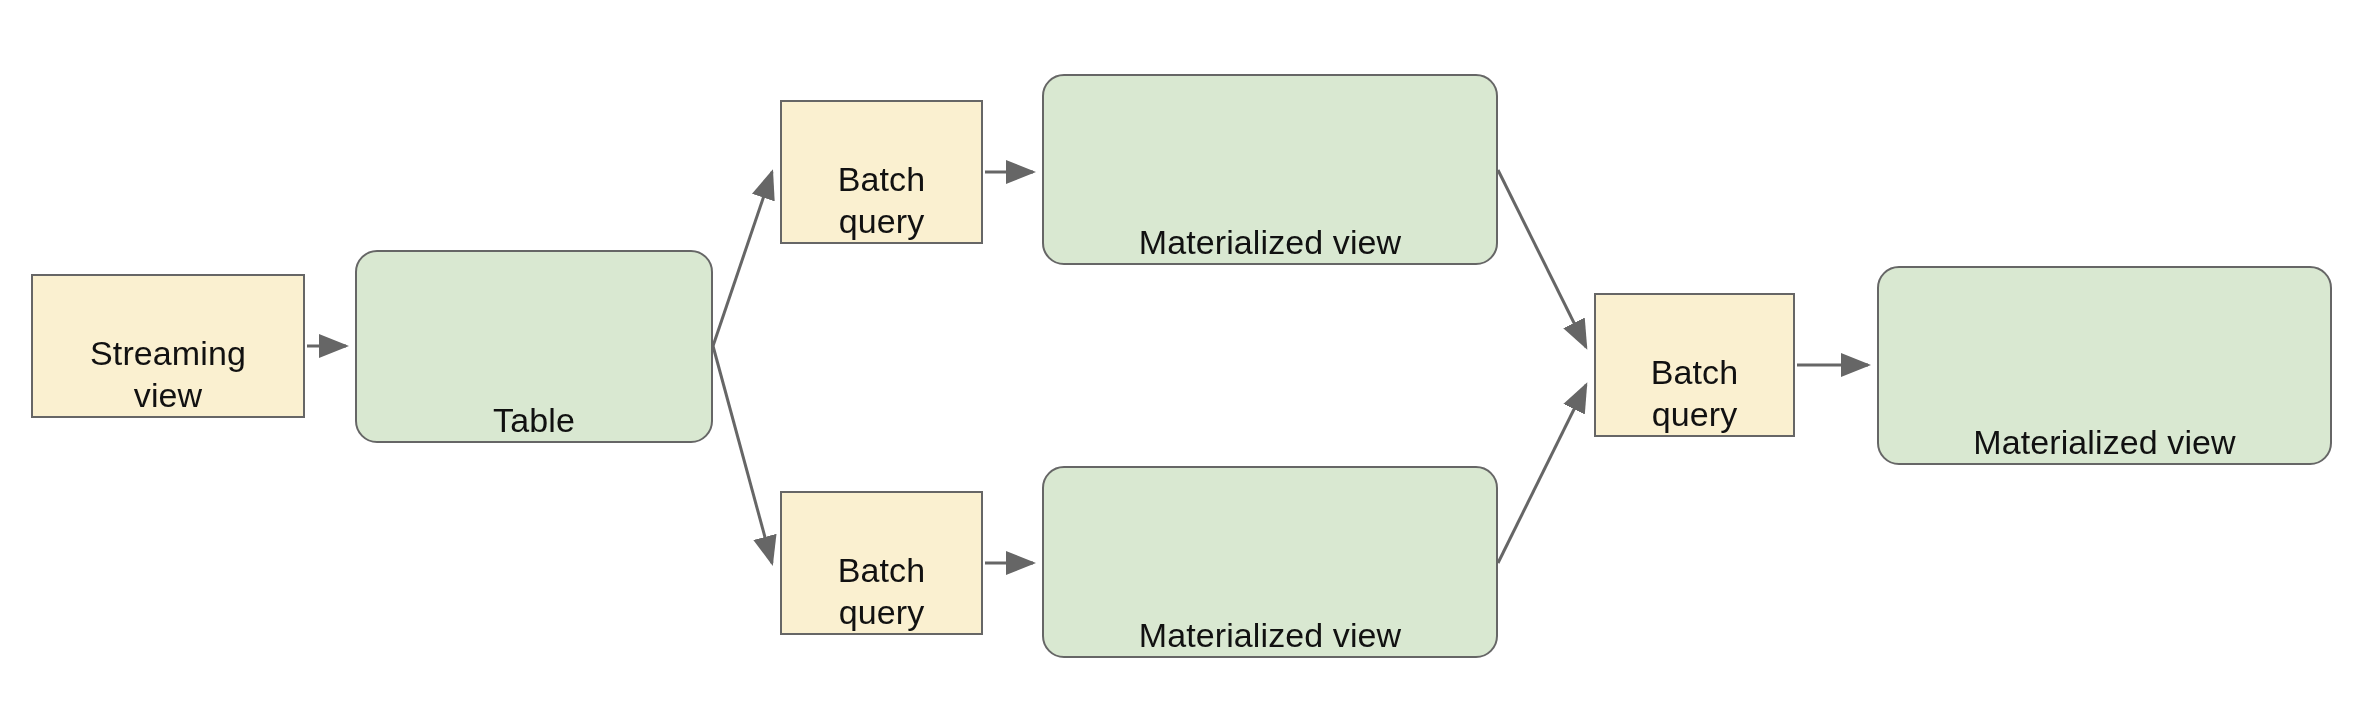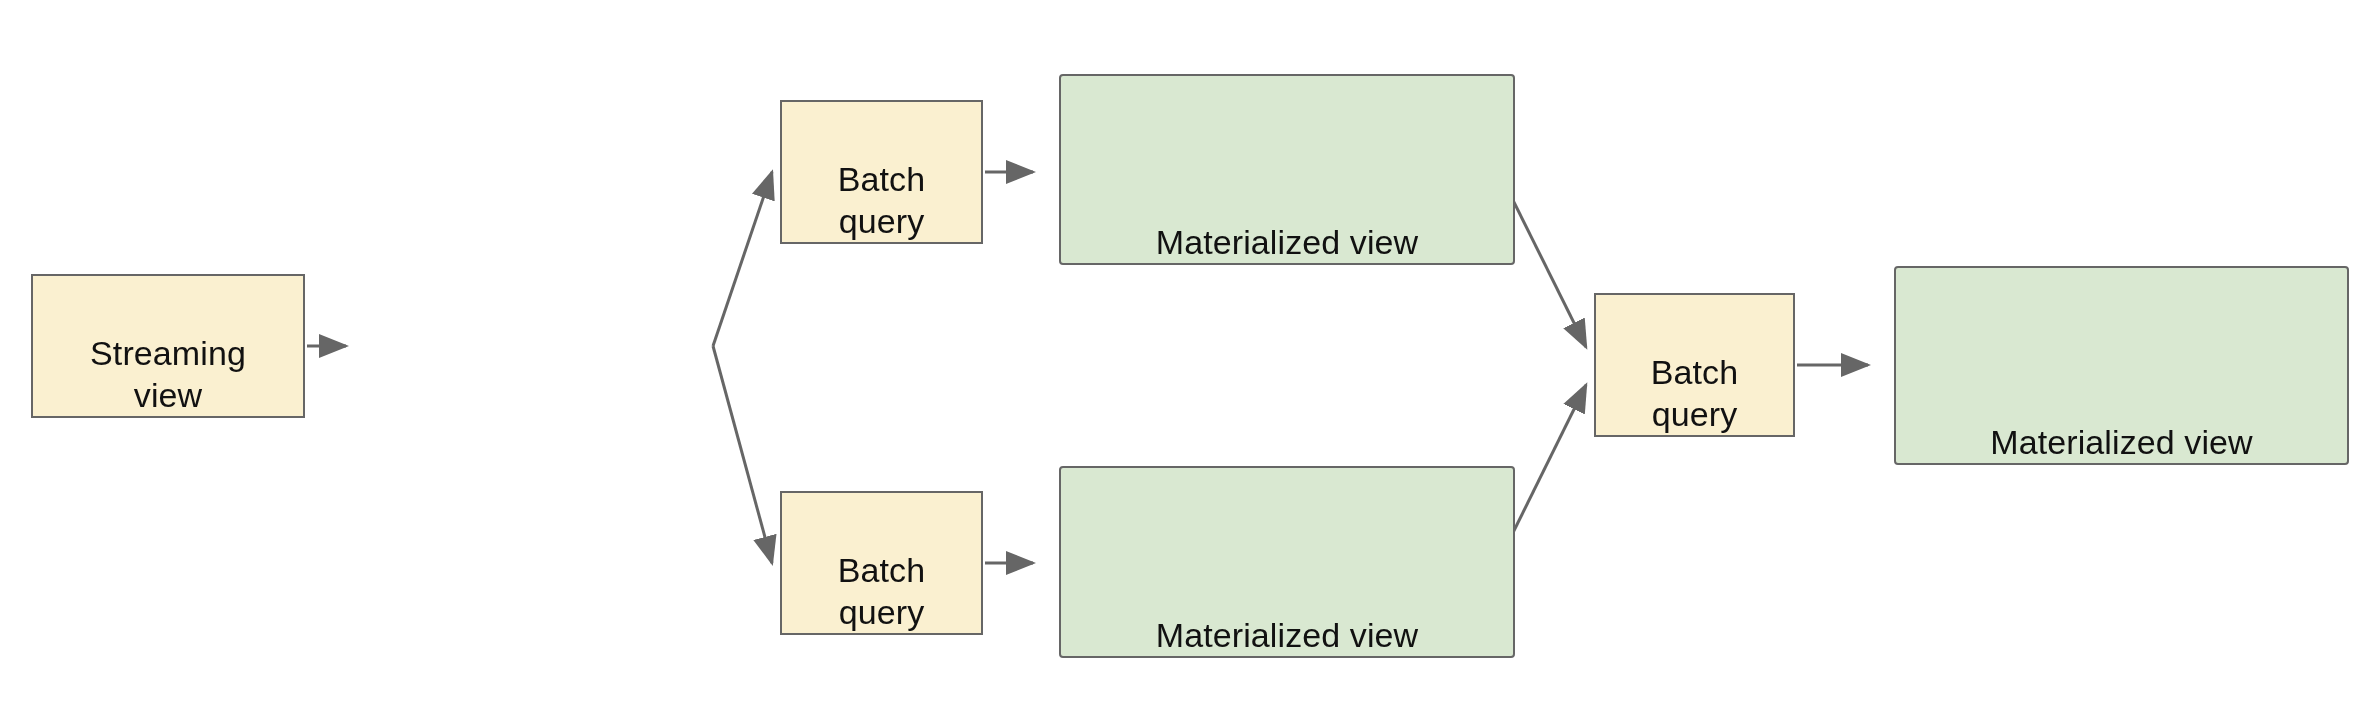"Materialized view" .node-store { border-radius: 4px -> 22px; margin-left: 17px -> none }
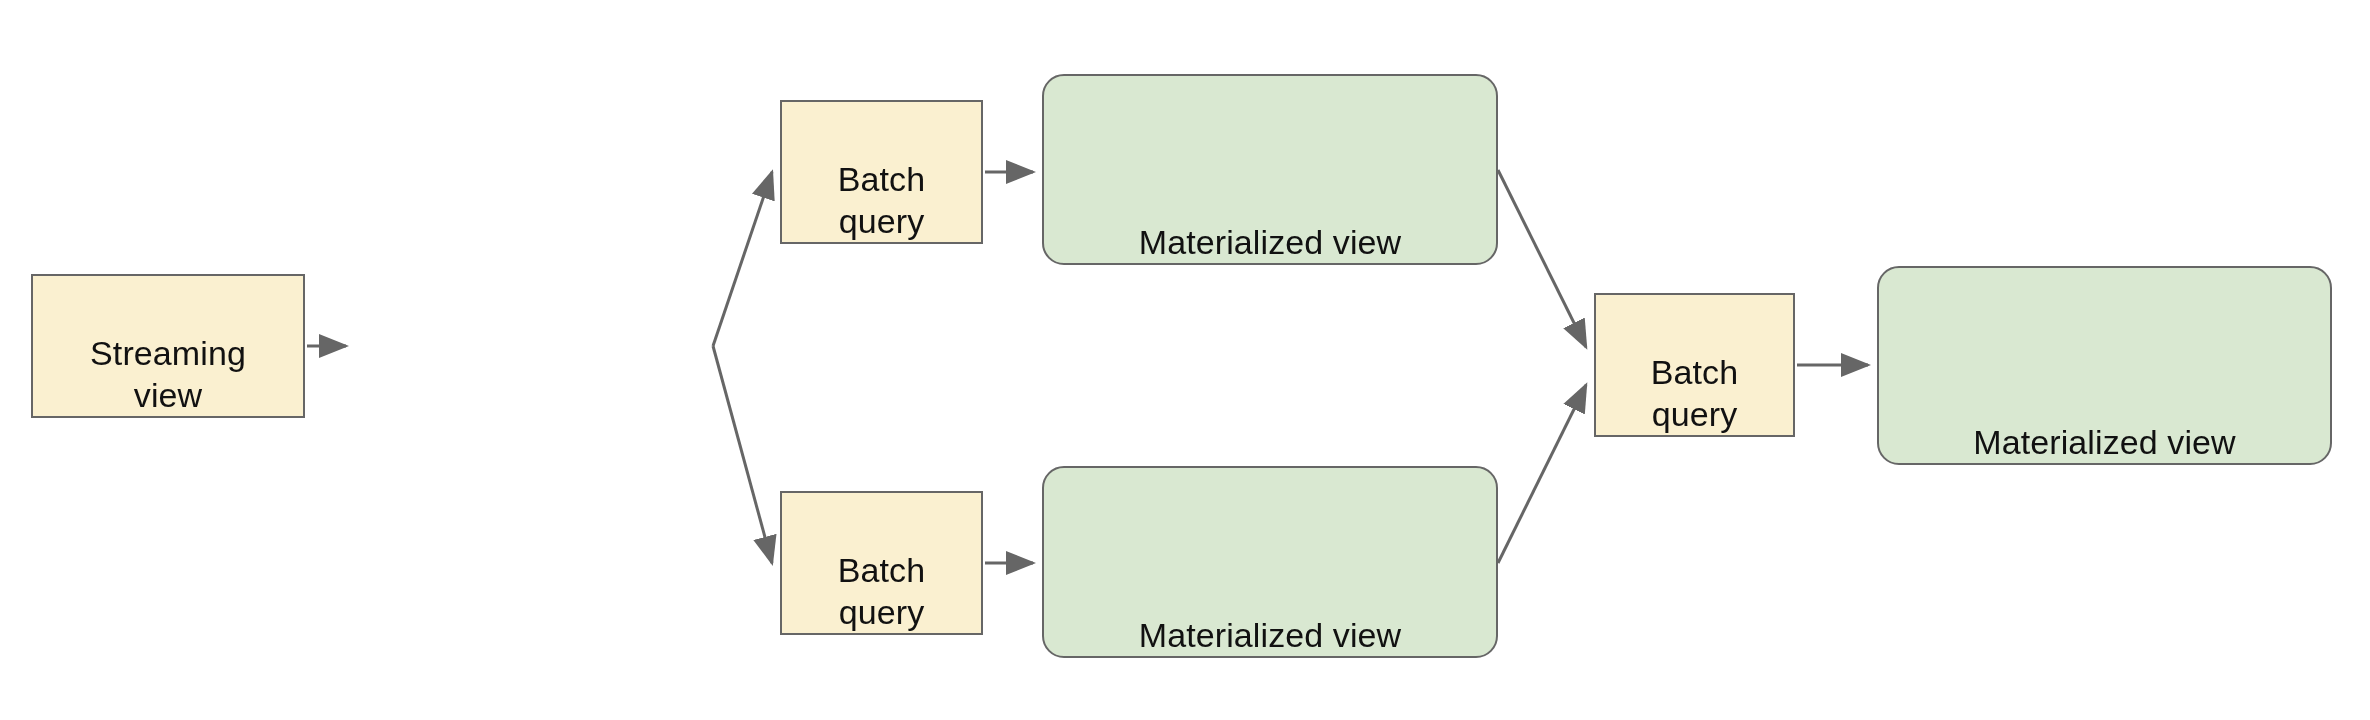"Table" div.node { html: none -> <div> <span>Table</span> </div> }
